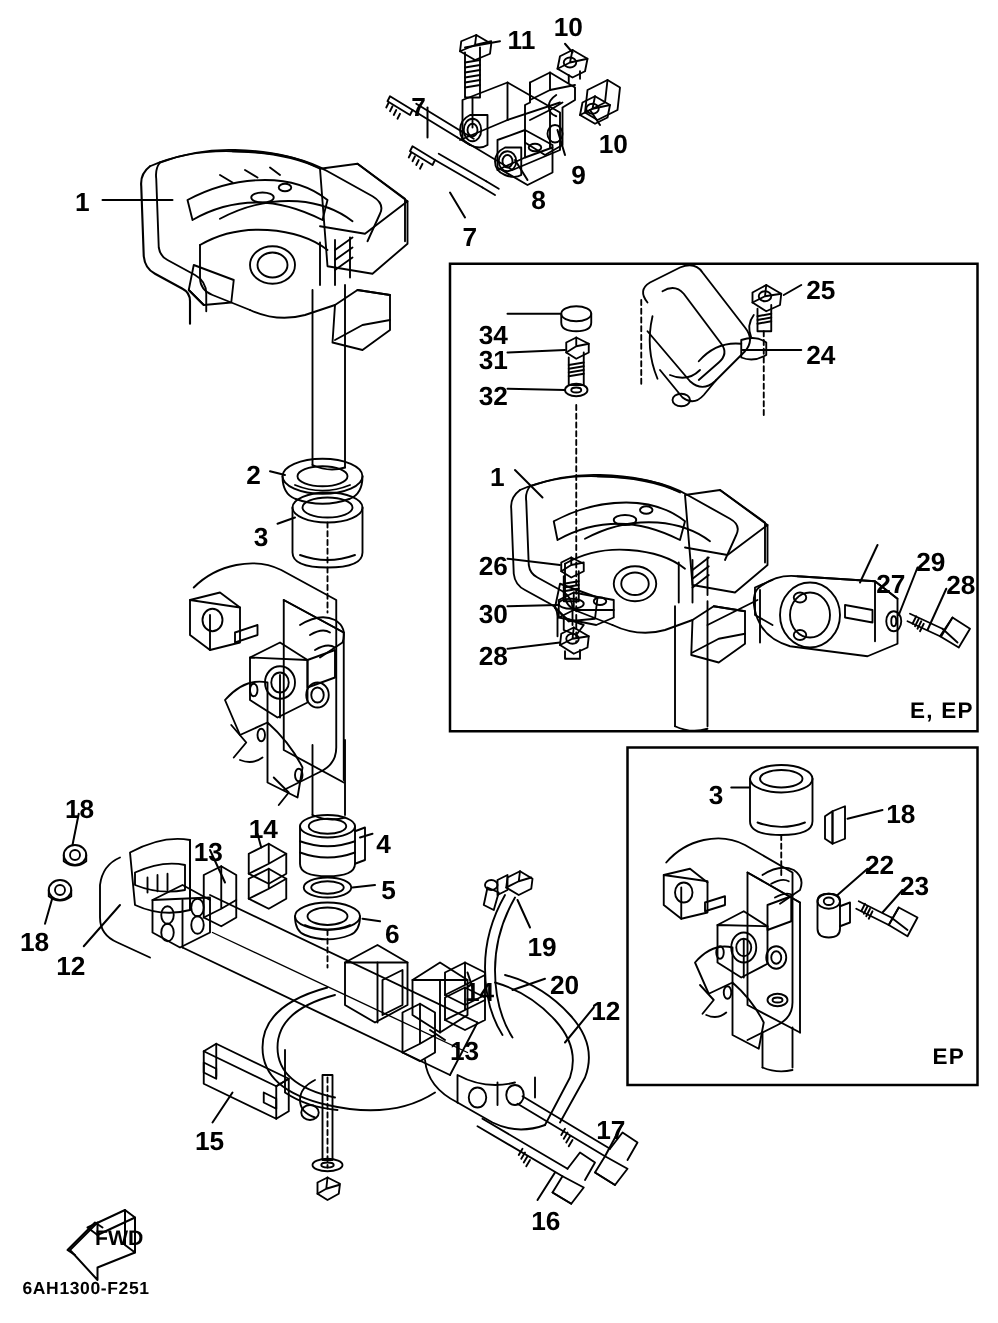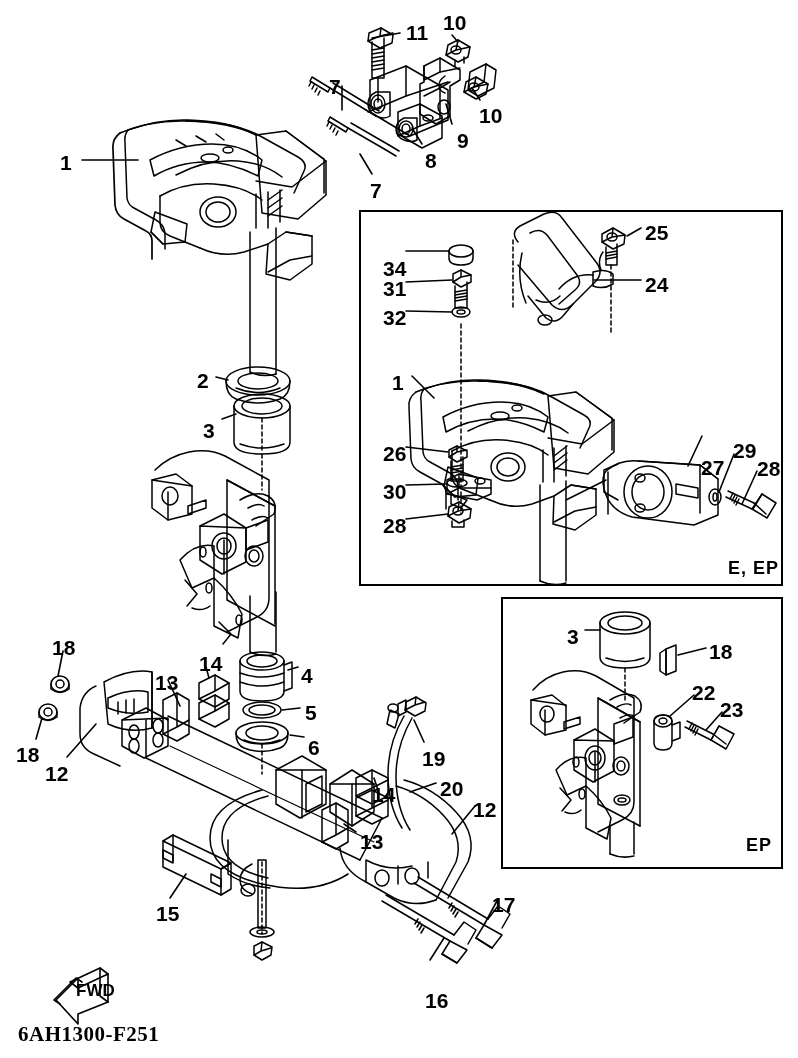"17" div.callout { left: 492px -> 477px }
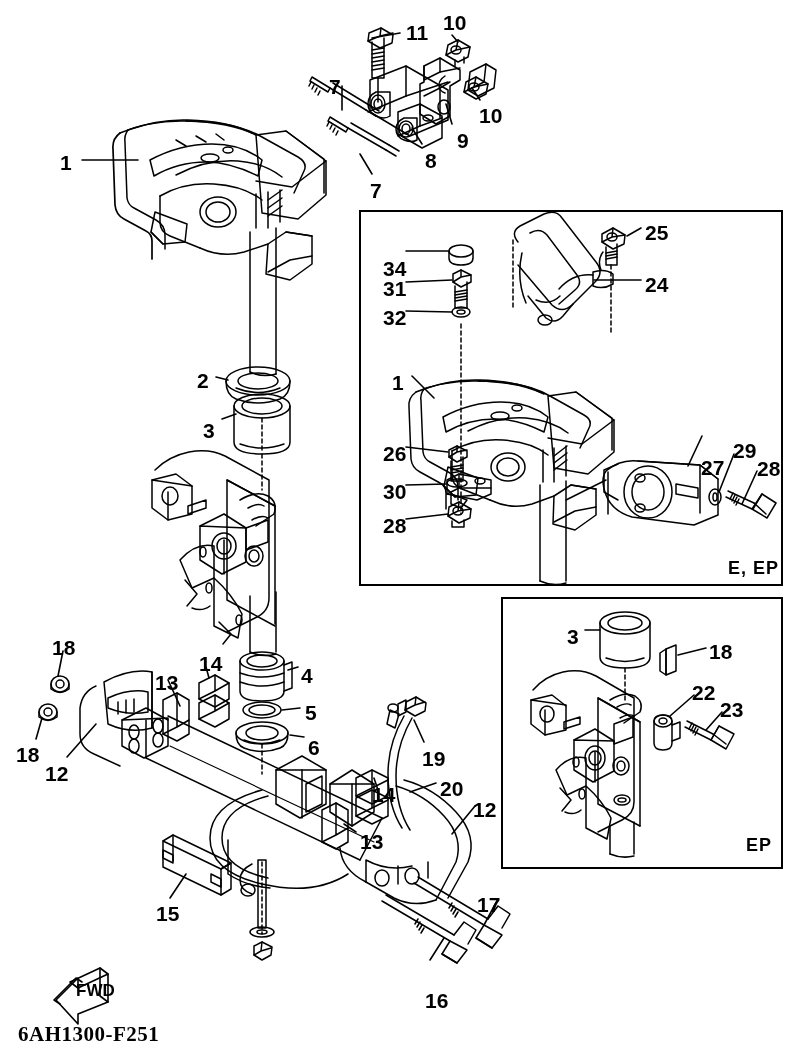"16" div.callout { margin-top: 23px -> none }
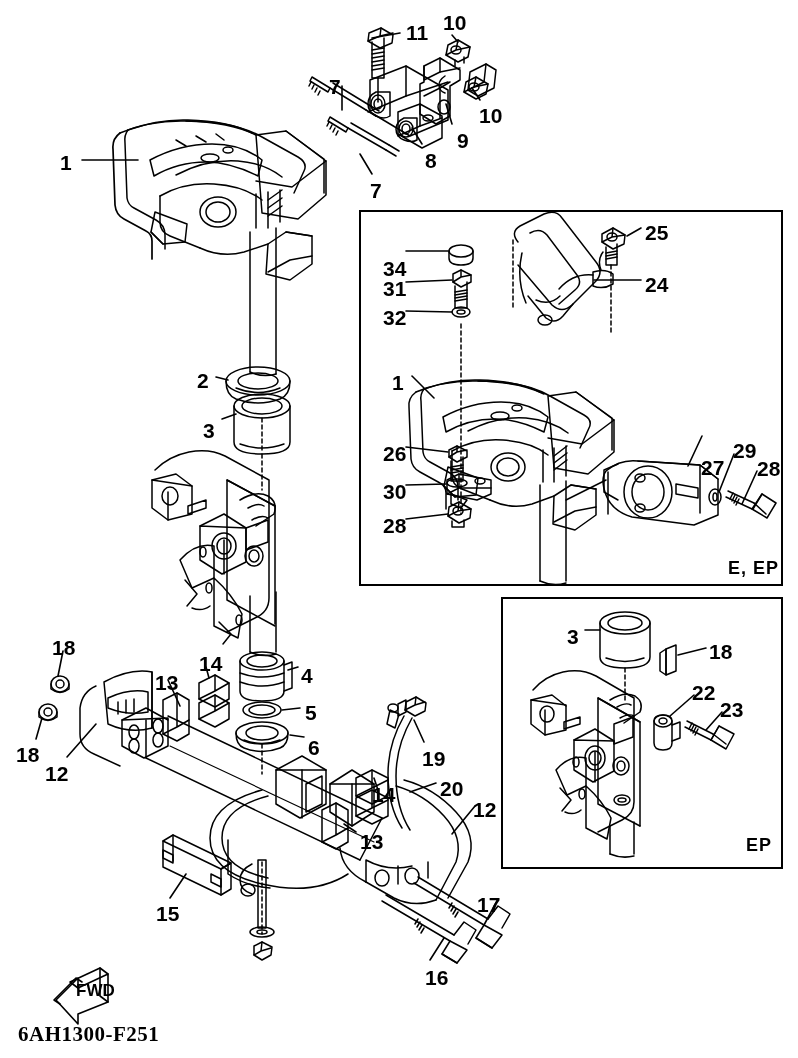"6AH1300-F251" .footer-code { font-family: Liberation Serif, serif -> Liberation Sans, sans-serif; font-size: 21px -> 14px }
